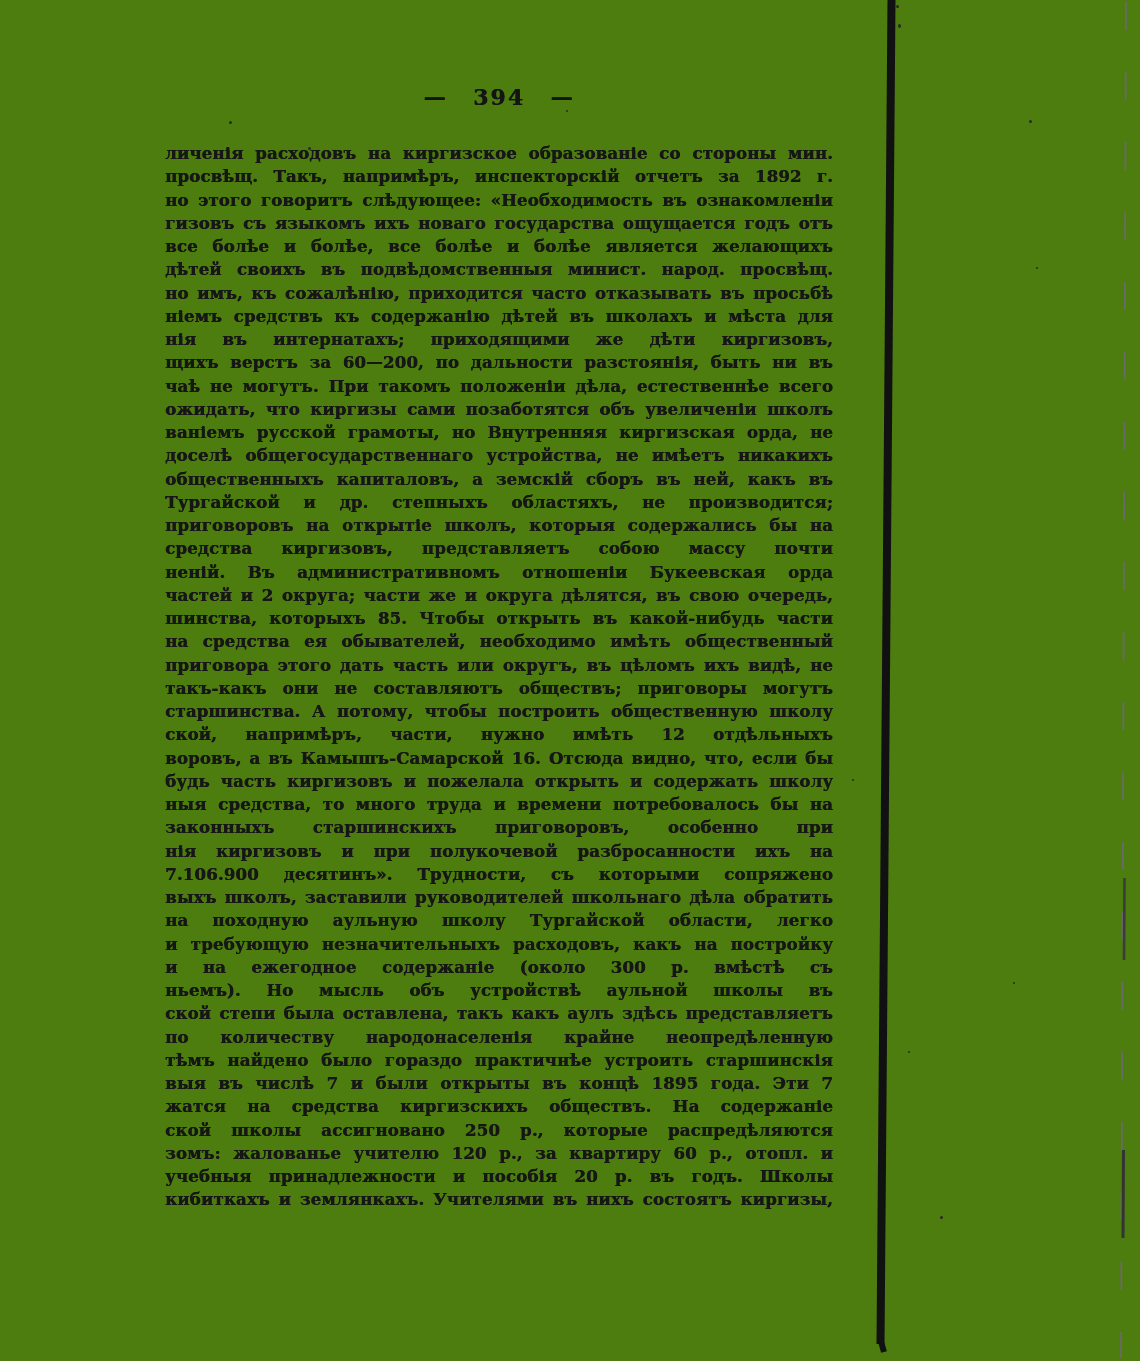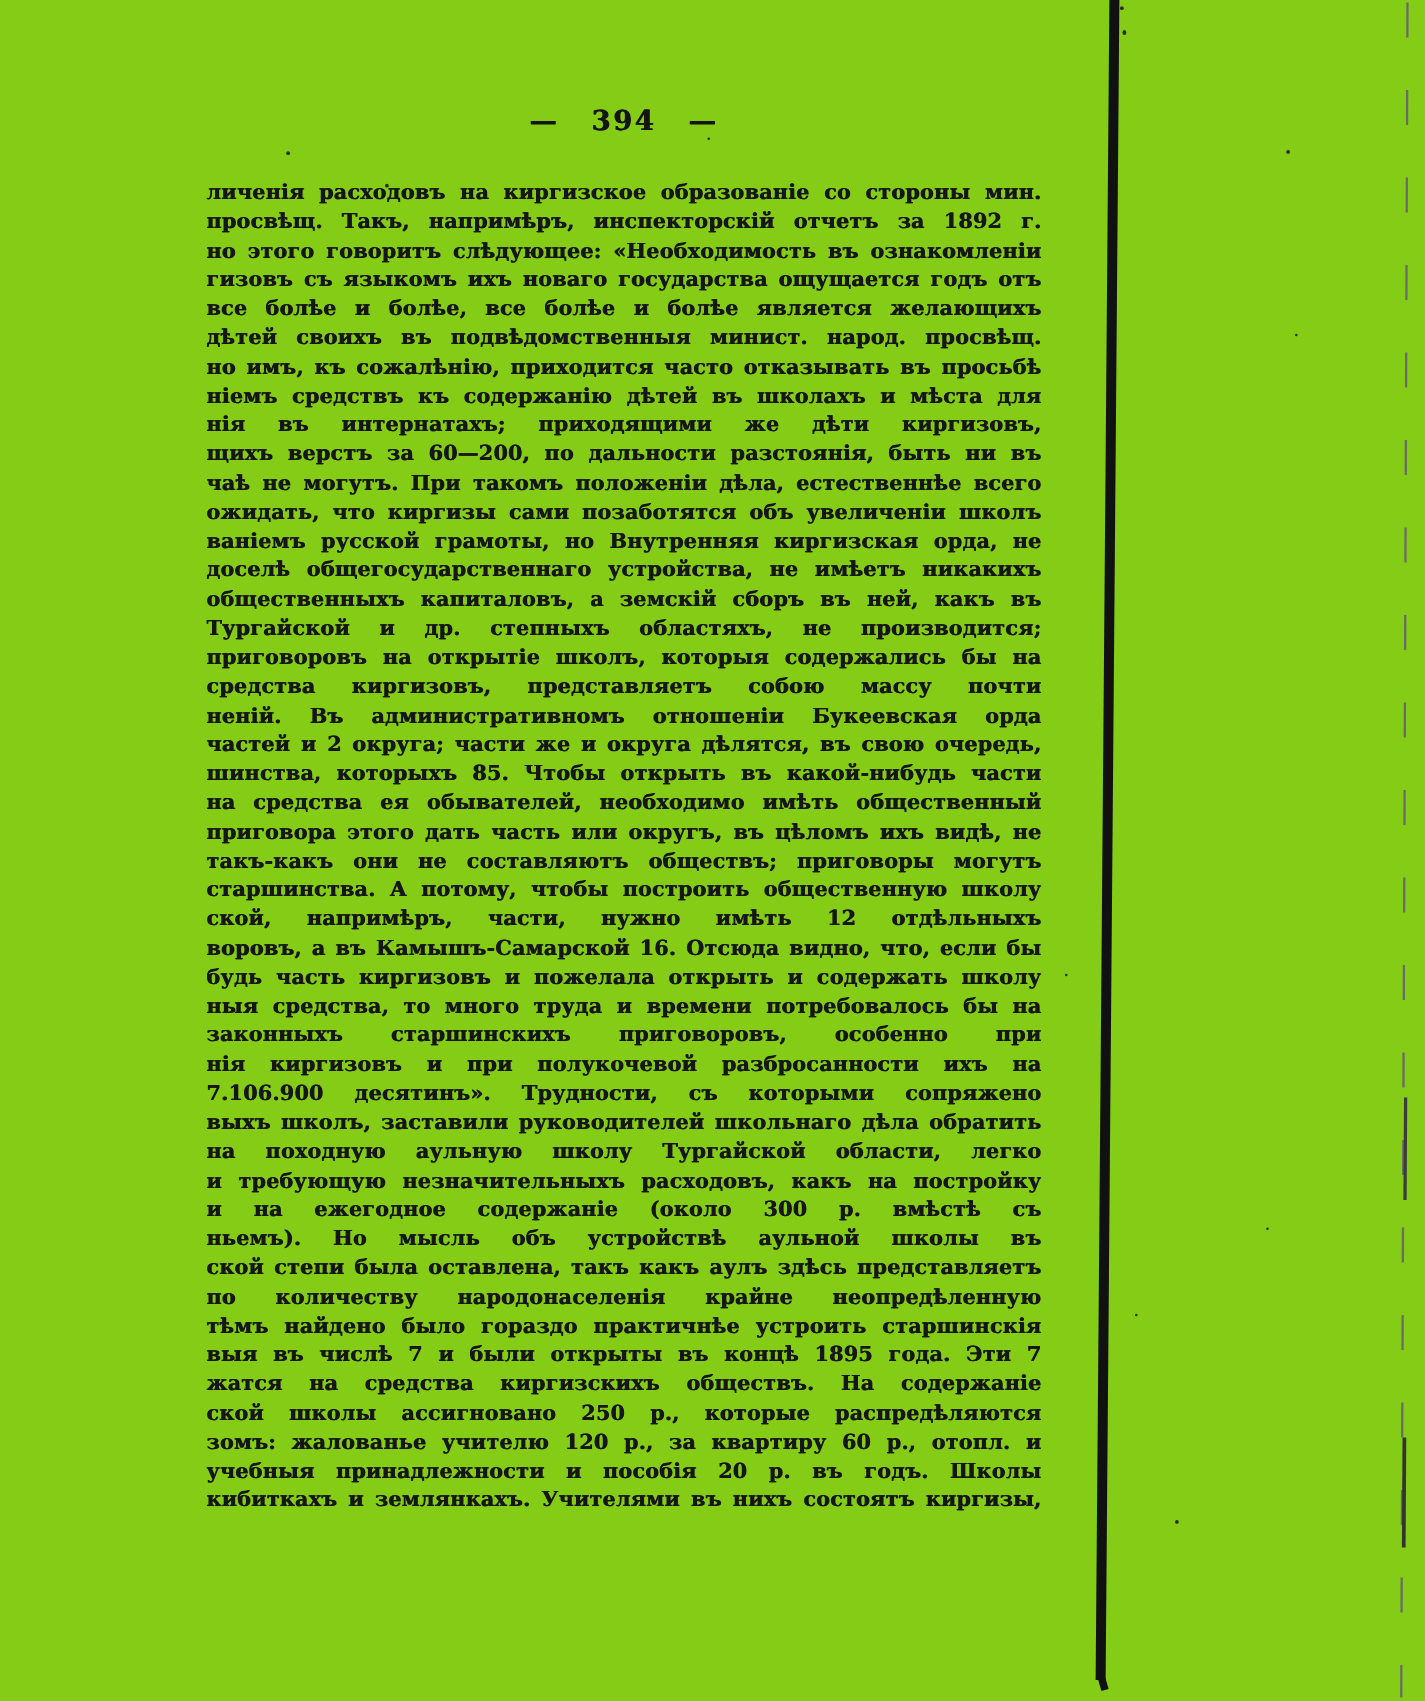"— 394 —" .page { background: #84cc16 -> #4d7c0f }
